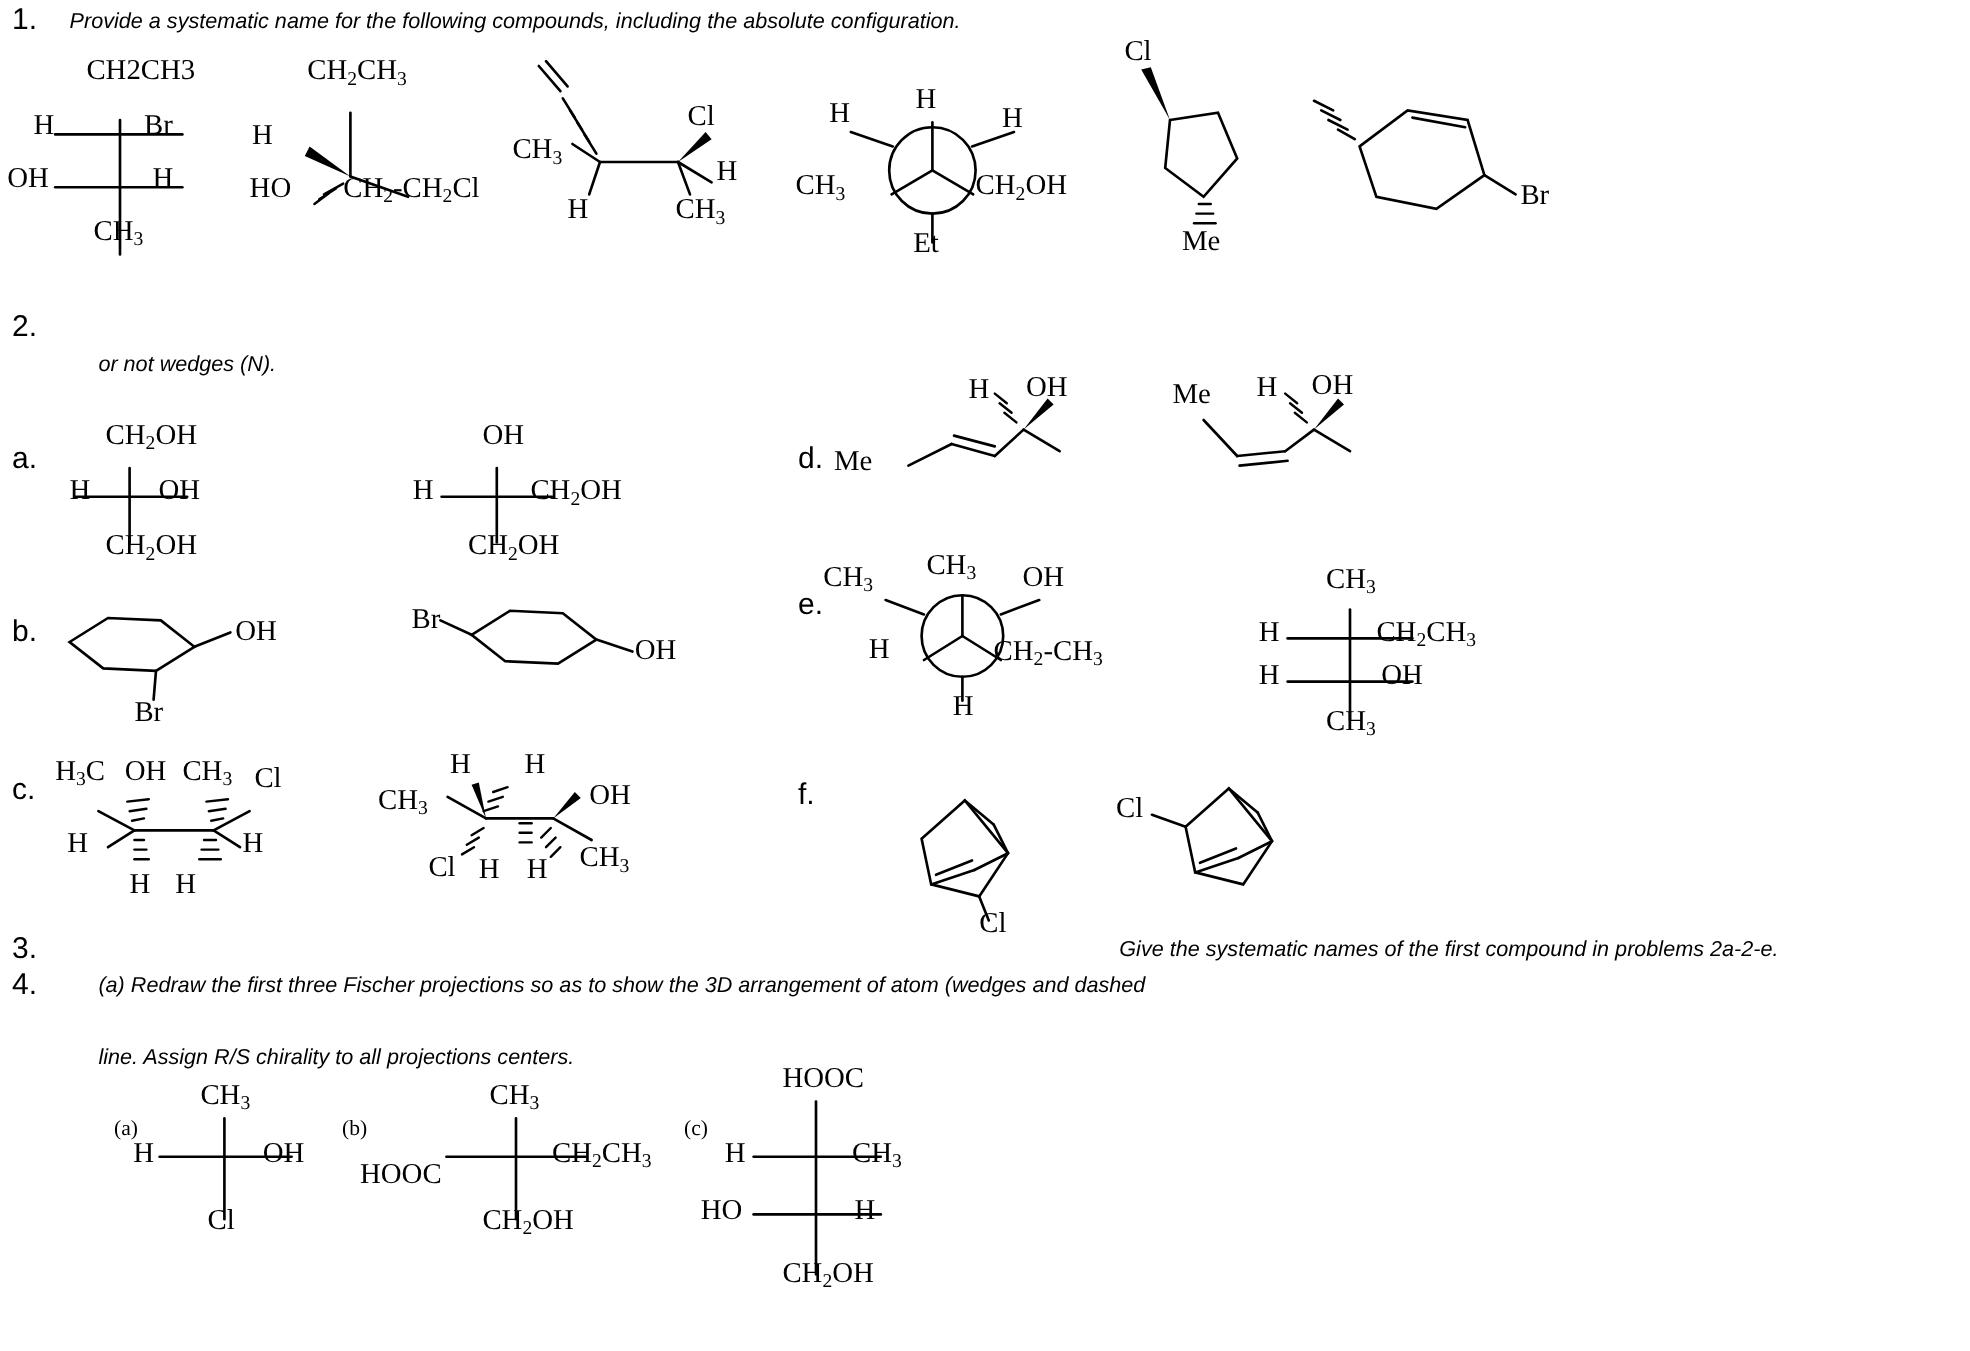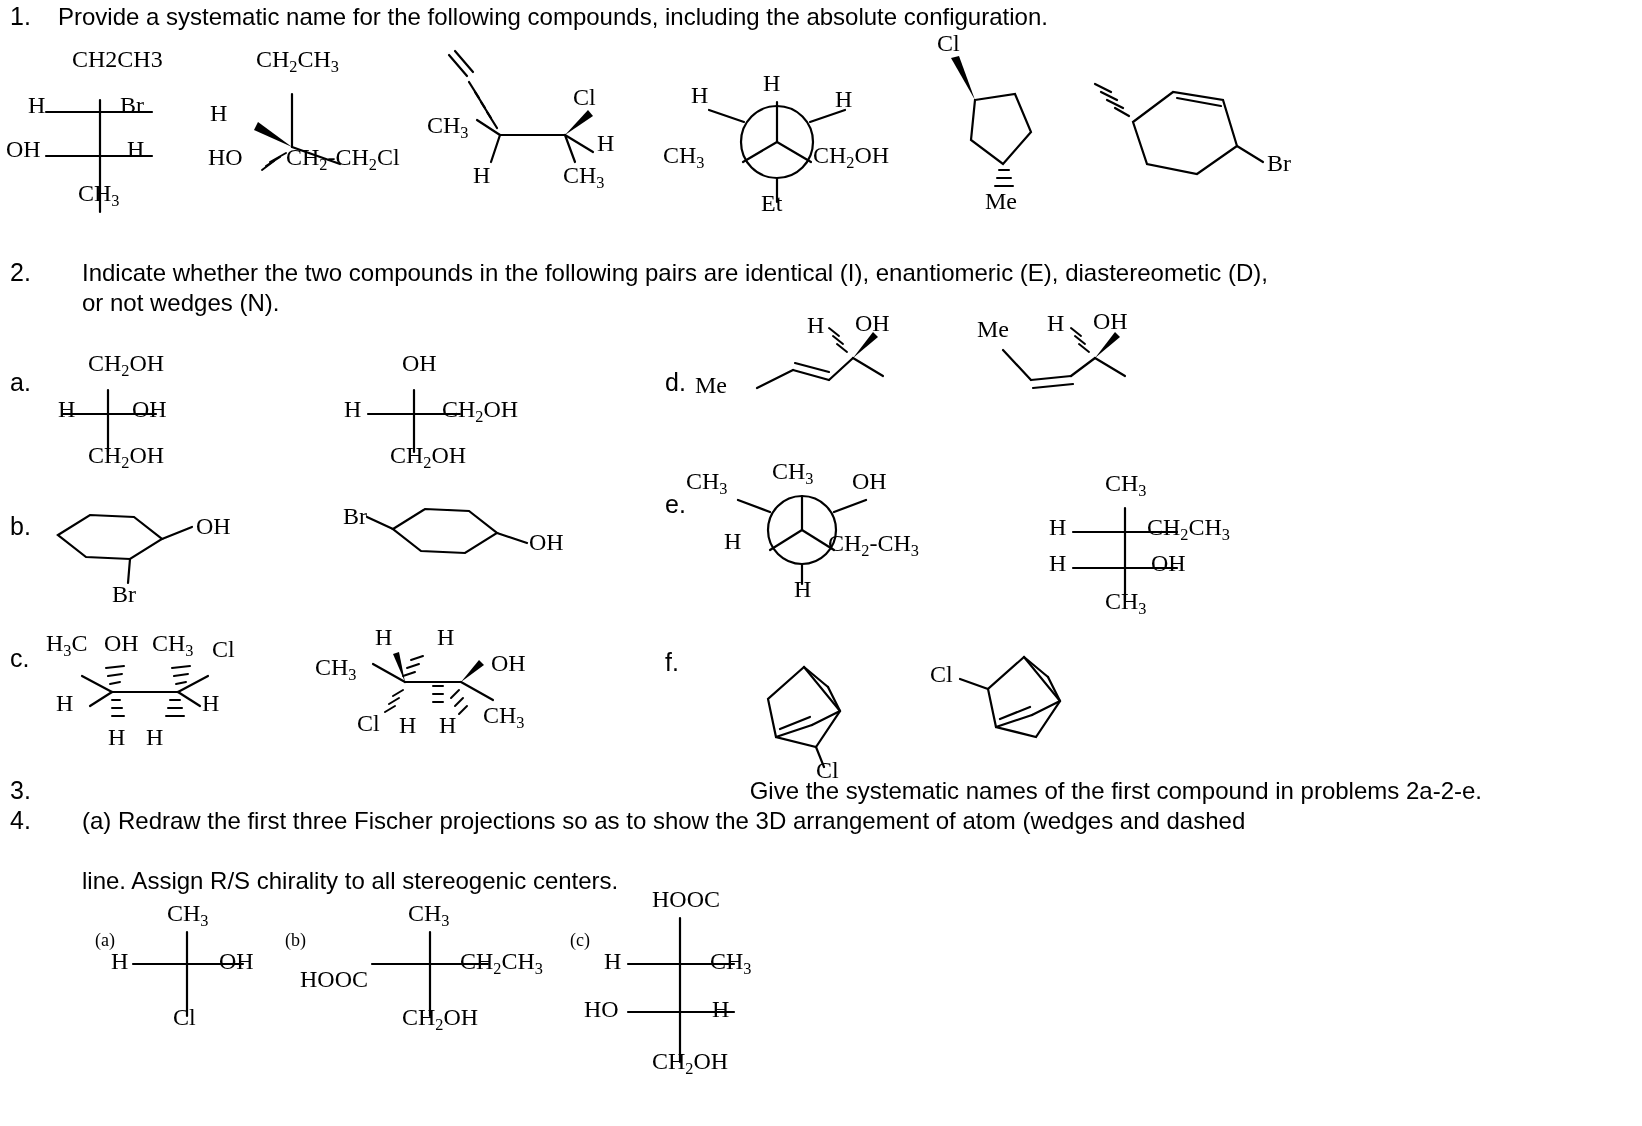"Provide a systematic name for" .qtext { font-size: 24px -> 18px; font-style: none -> italic }
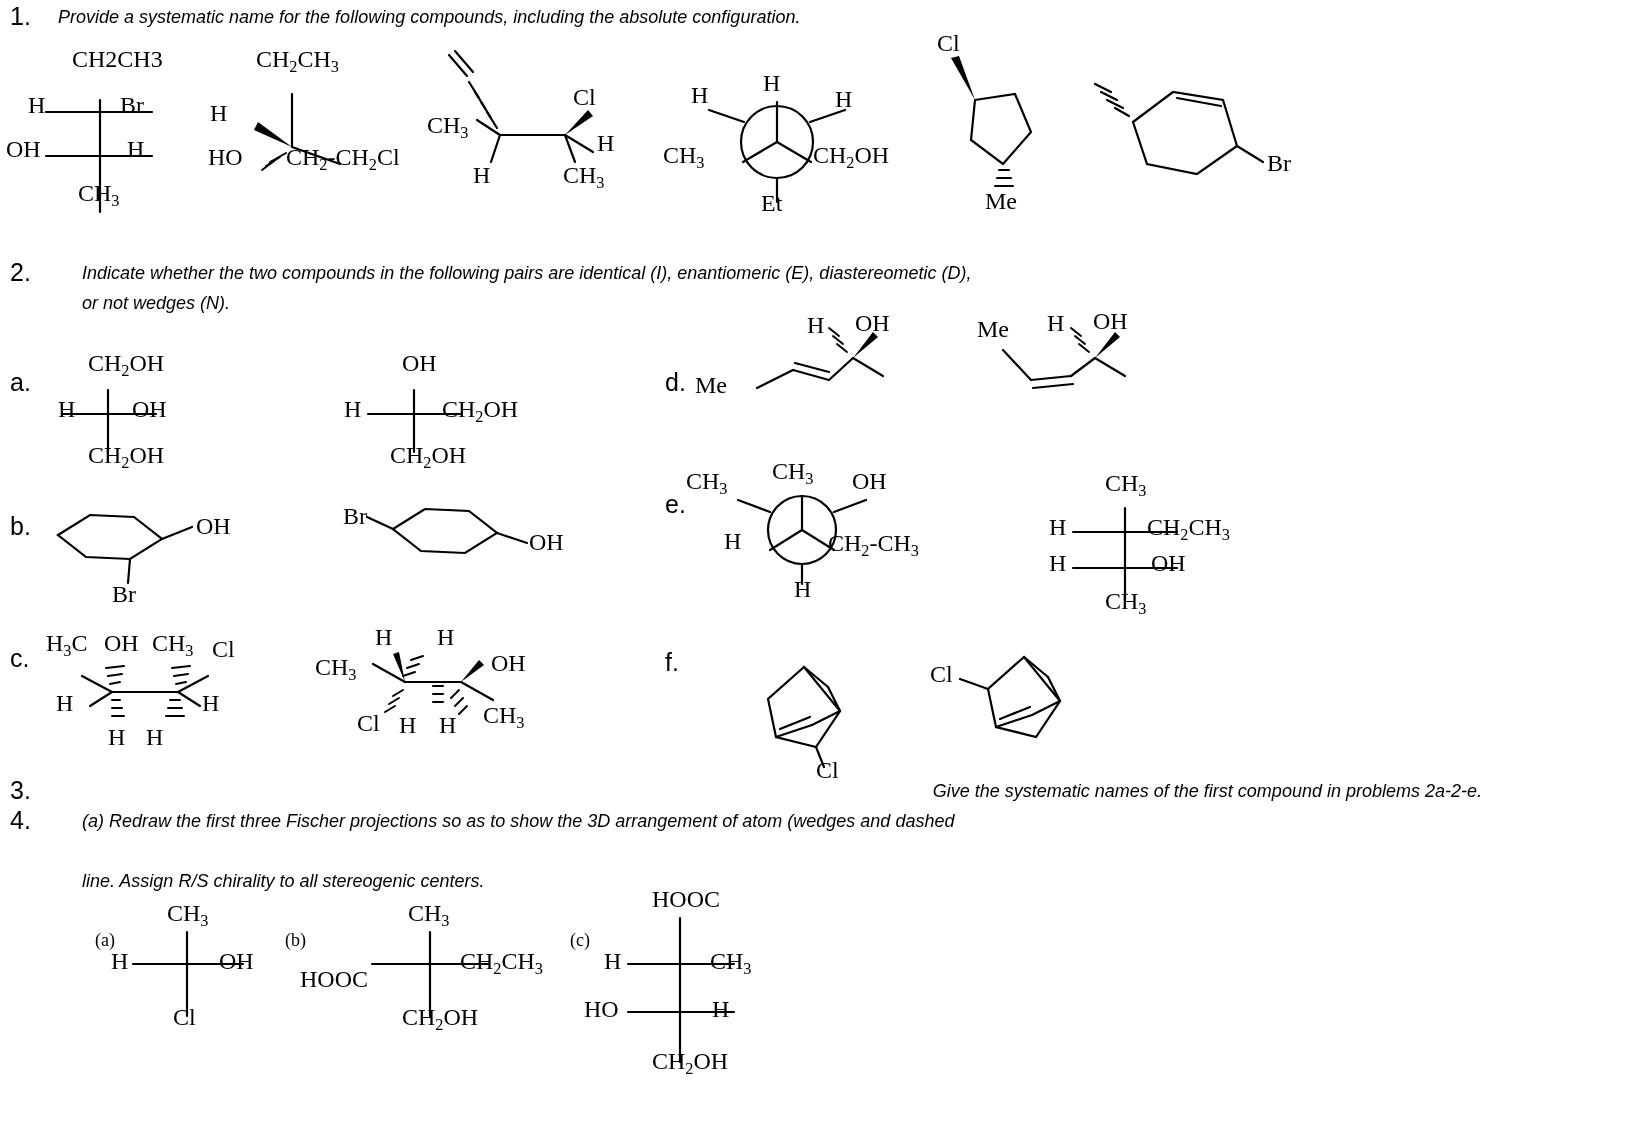"Indicate whether the two compounds" div.abs { html: <div>Indicate whether the two compounds in the following pairs are identical (I), enantiomeric (E), diastereometic (D),</div> -> none }
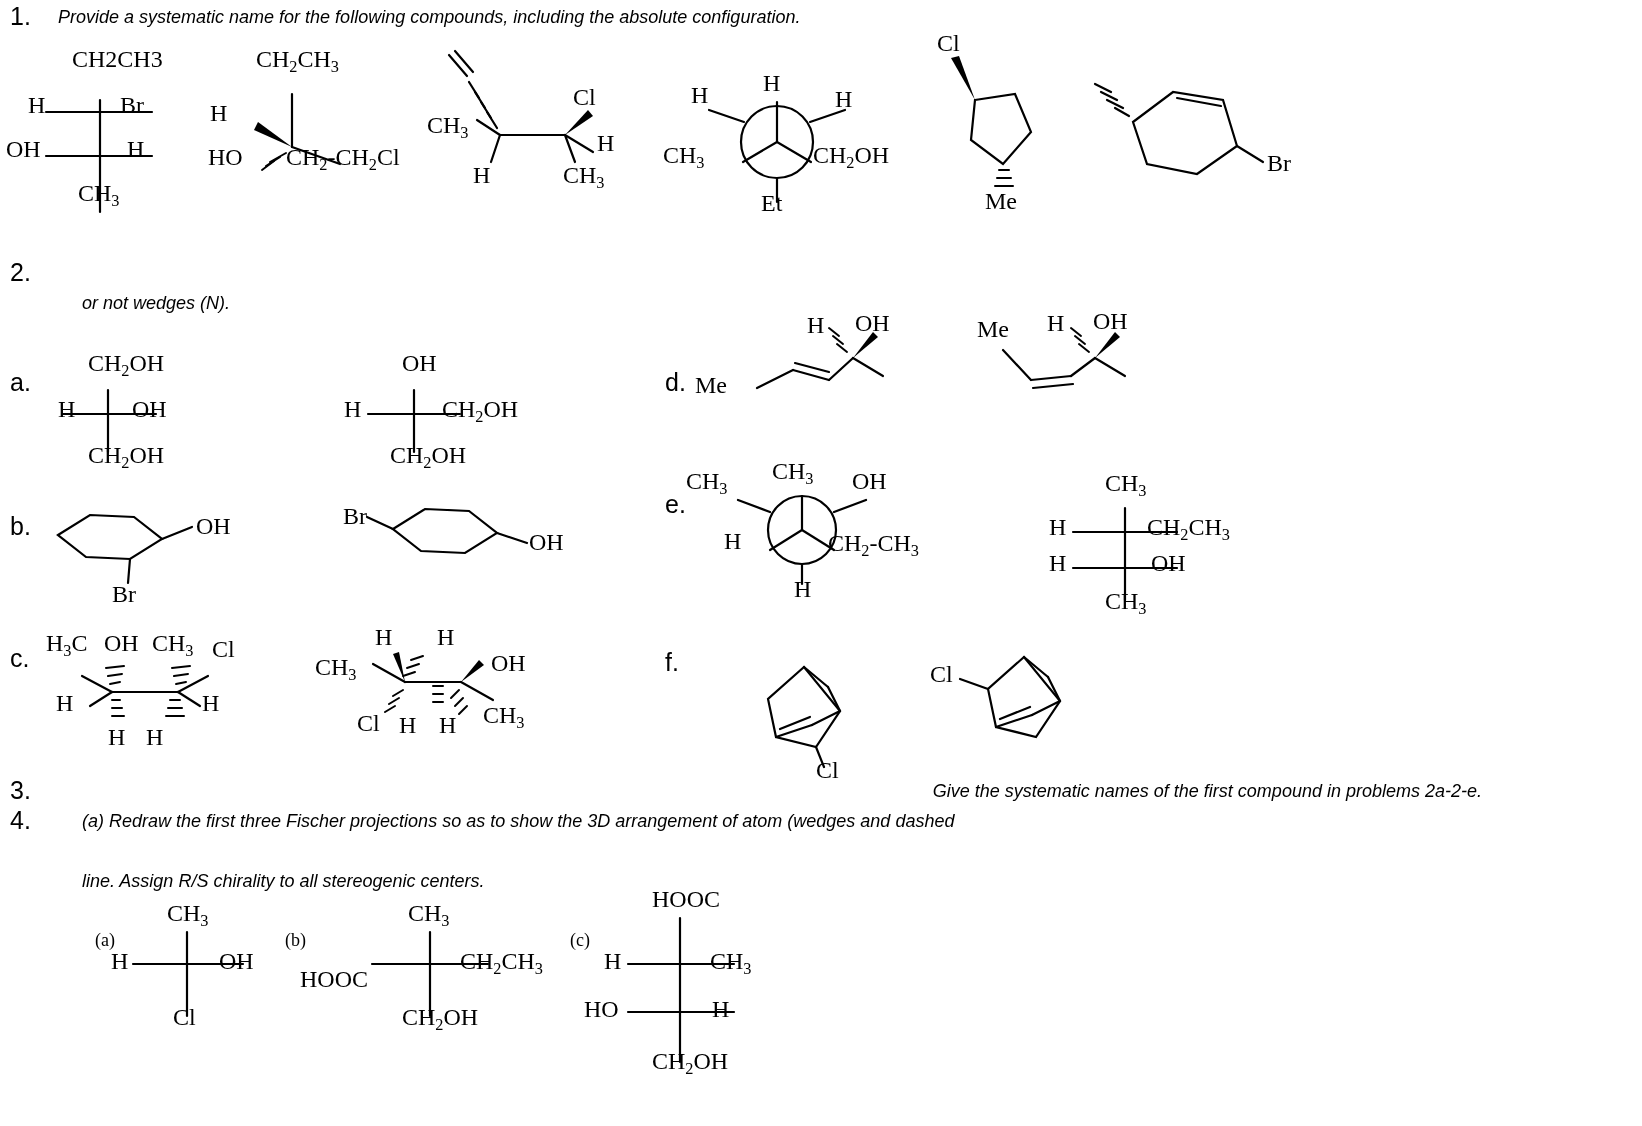"line. Assign R/S chirality to" div.abs { text: stereogenic -> projections }
